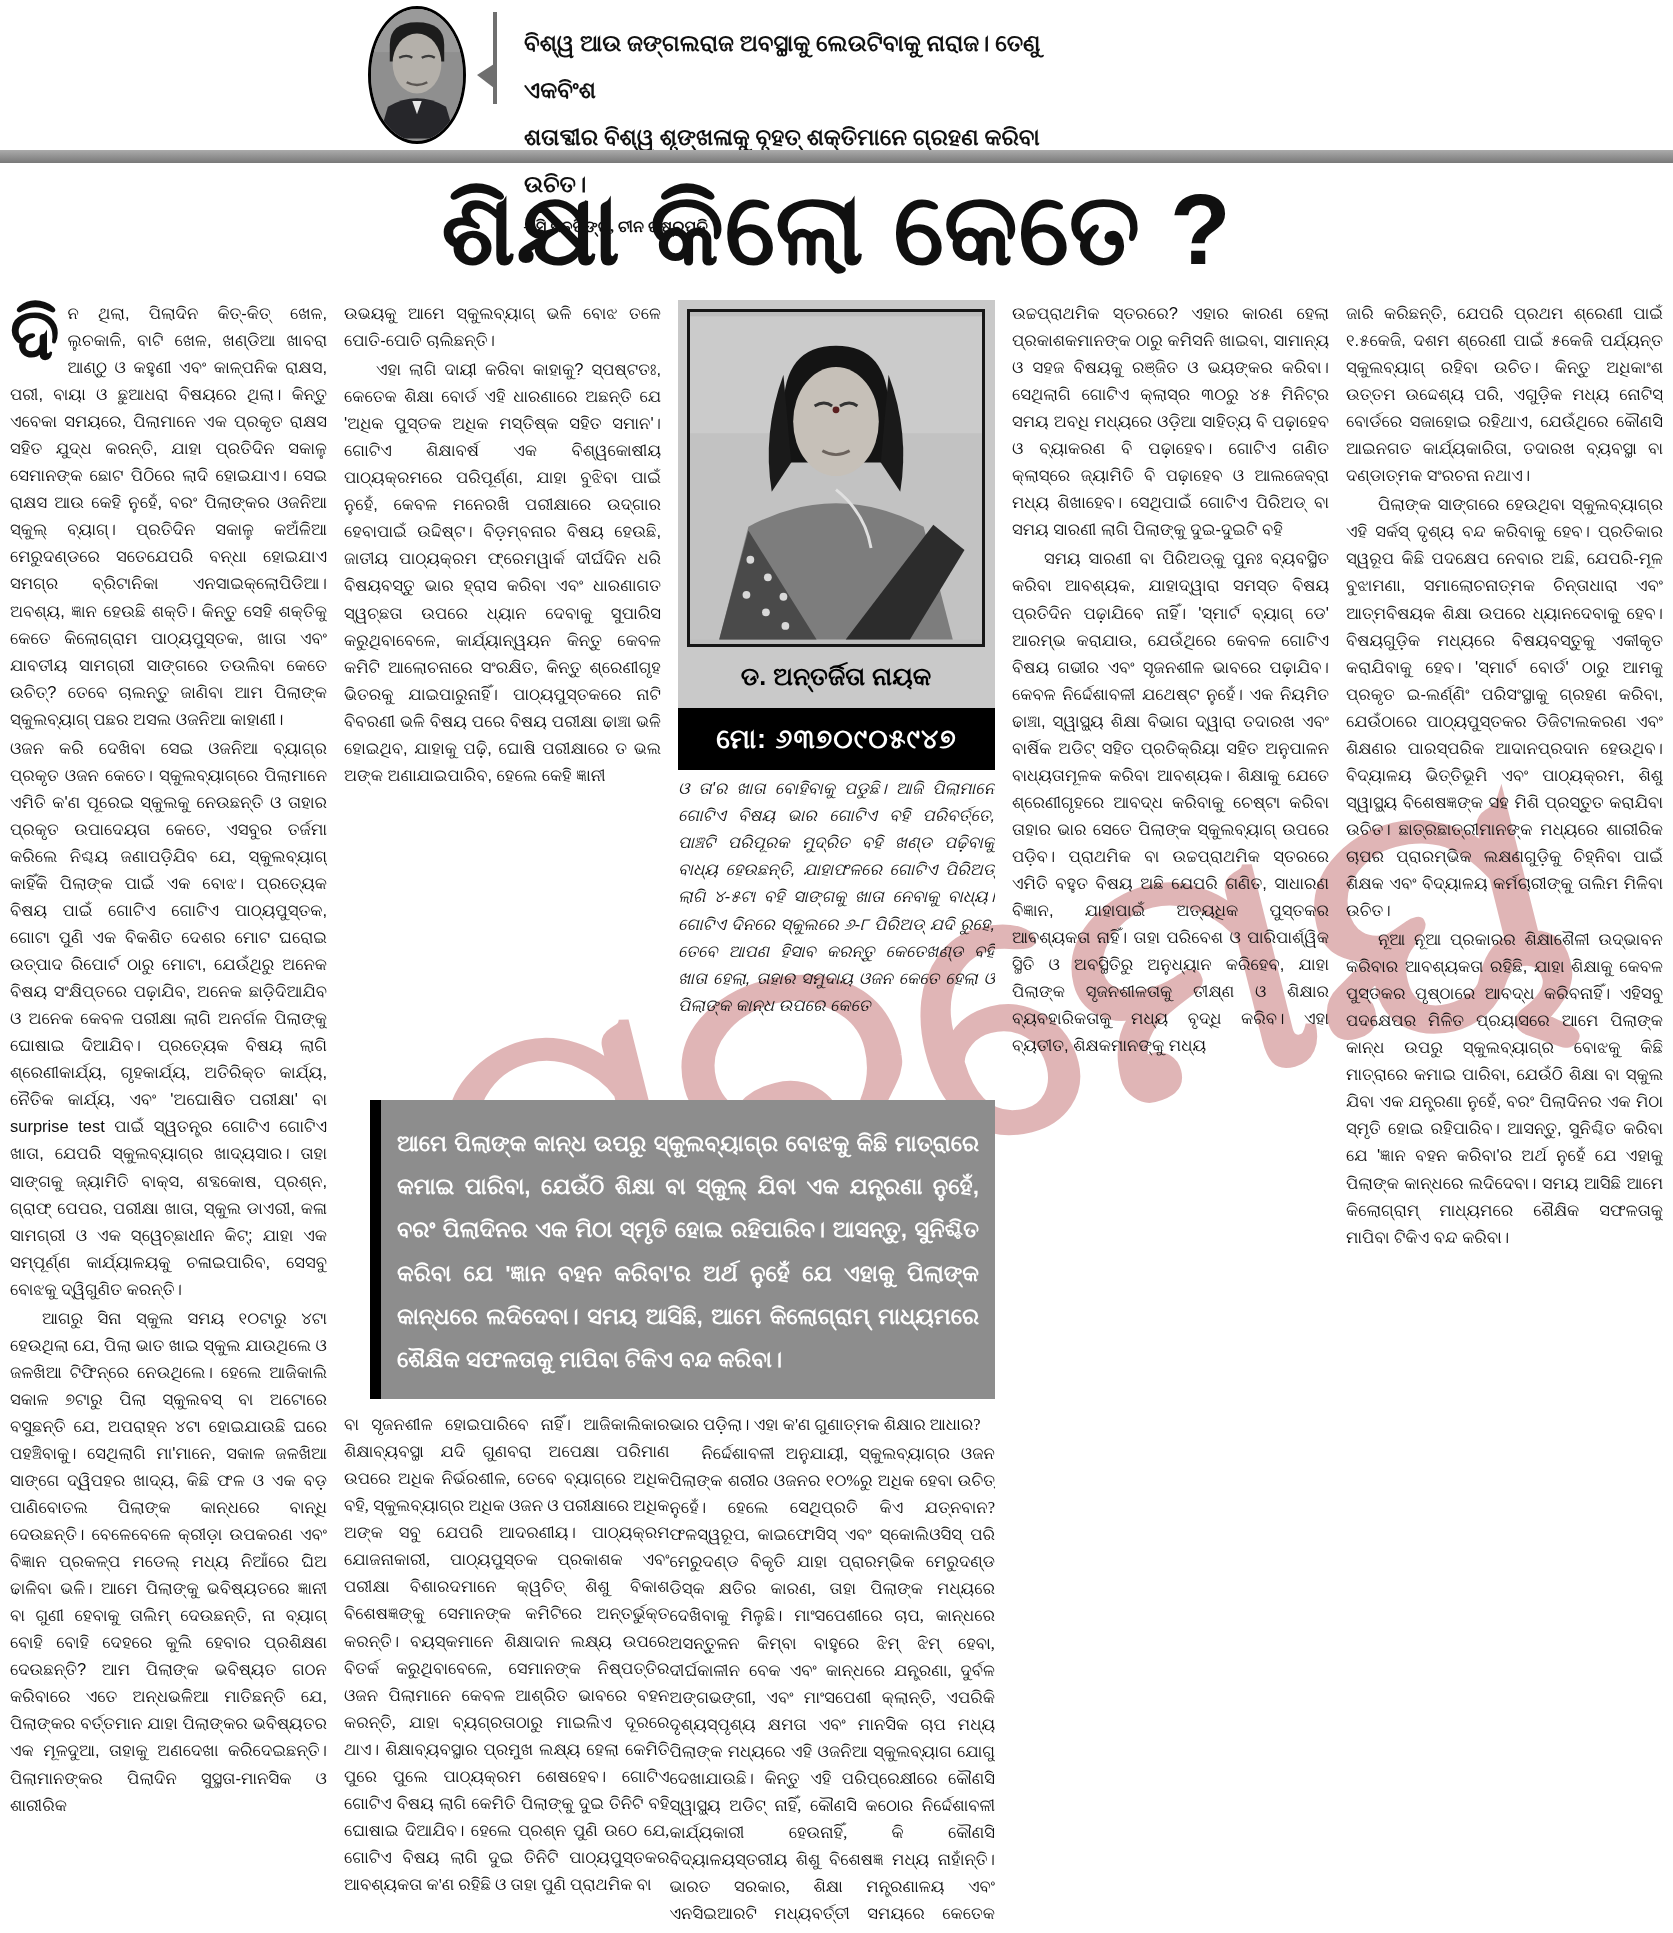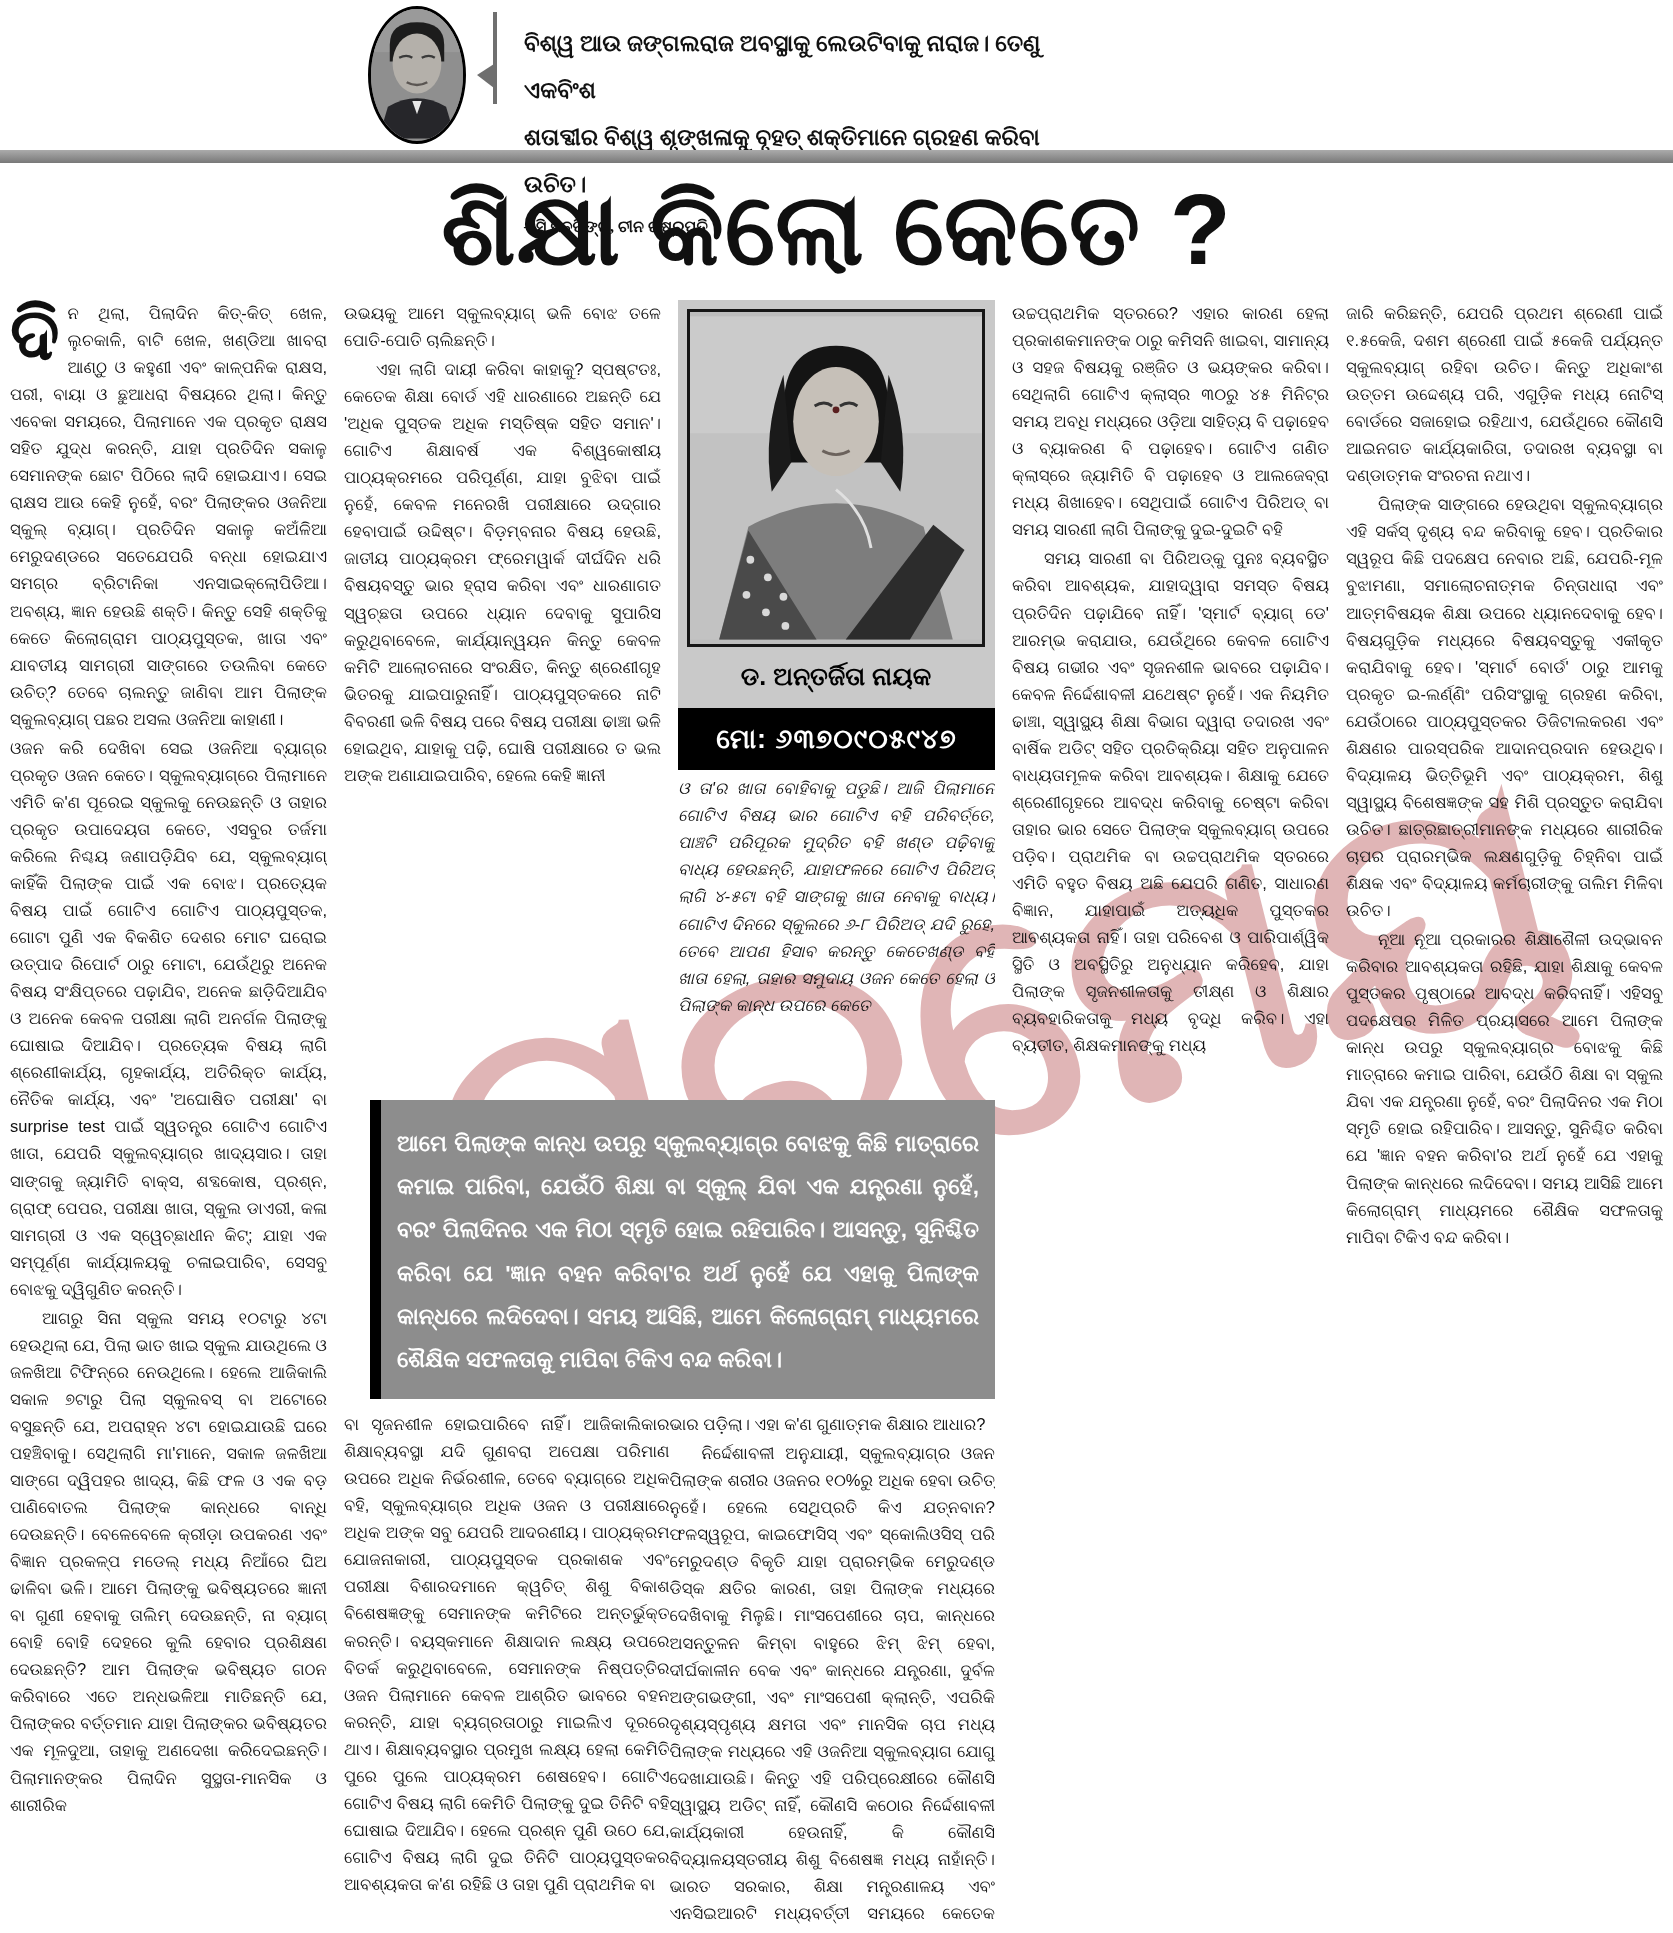"ବା ସୃଜନଶୀଳ ହୋଇପାରିବେ ନାହିଁ। ଆଜିକାଲିକାର" .mid-bottom { font-family: none -> Liberation Serif, serif }
